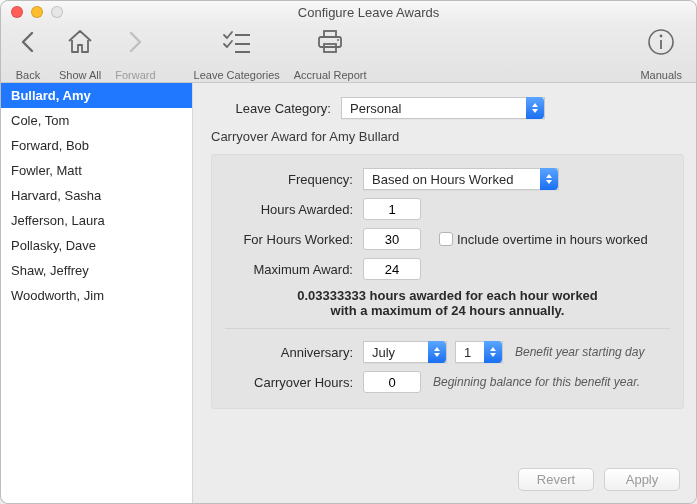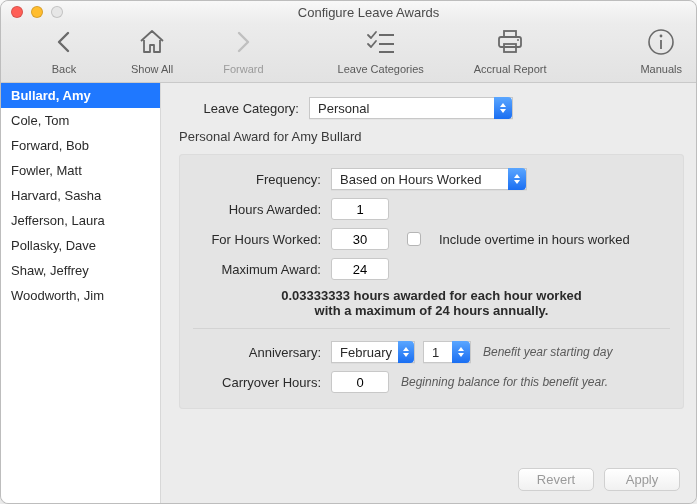"Back" .tbtn { gap: 6px -> 12px; margin-left: 36px -> none }
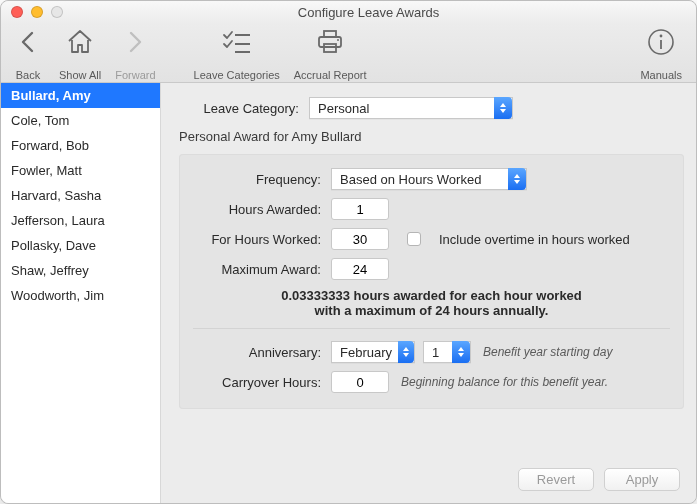"Bullard, Amy" .sidebar { width: 160px -> 192px }
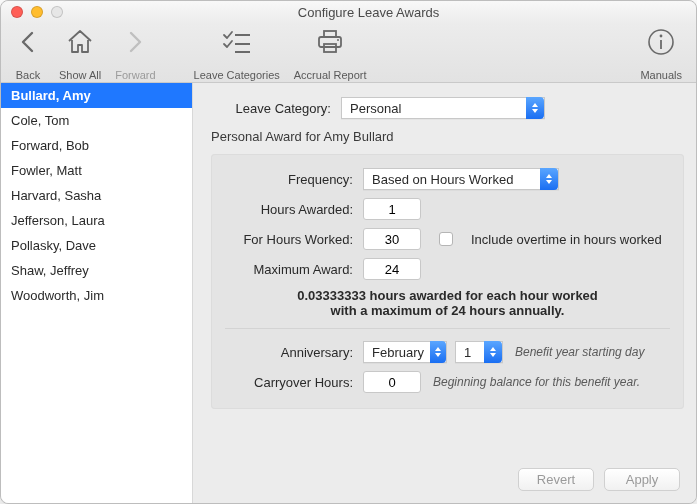"Personal Award for Amy Bullard" div.section-title { text: Personal -> Carryover }
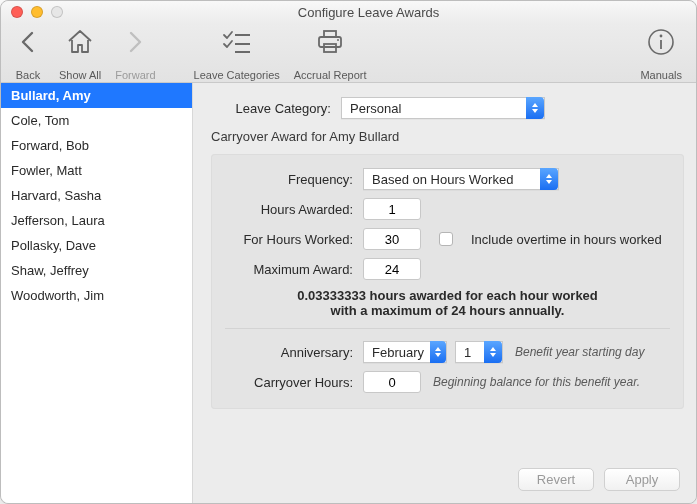"Include overtime in hours worked" span { margin-left: 18px -> 4px }
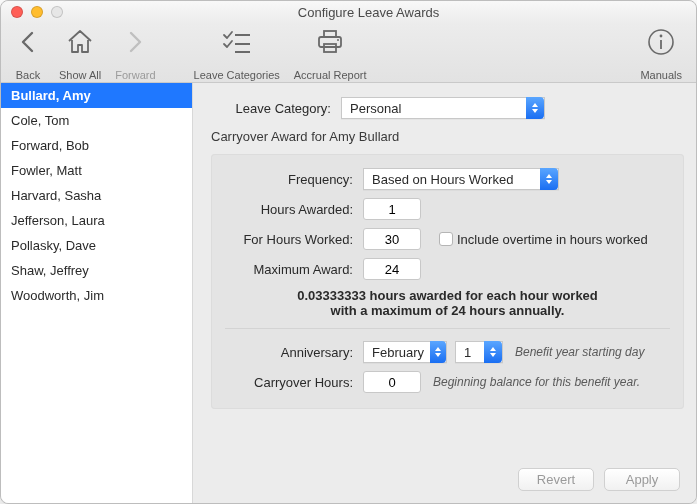"February" span.cap-area { text: February -> July }
